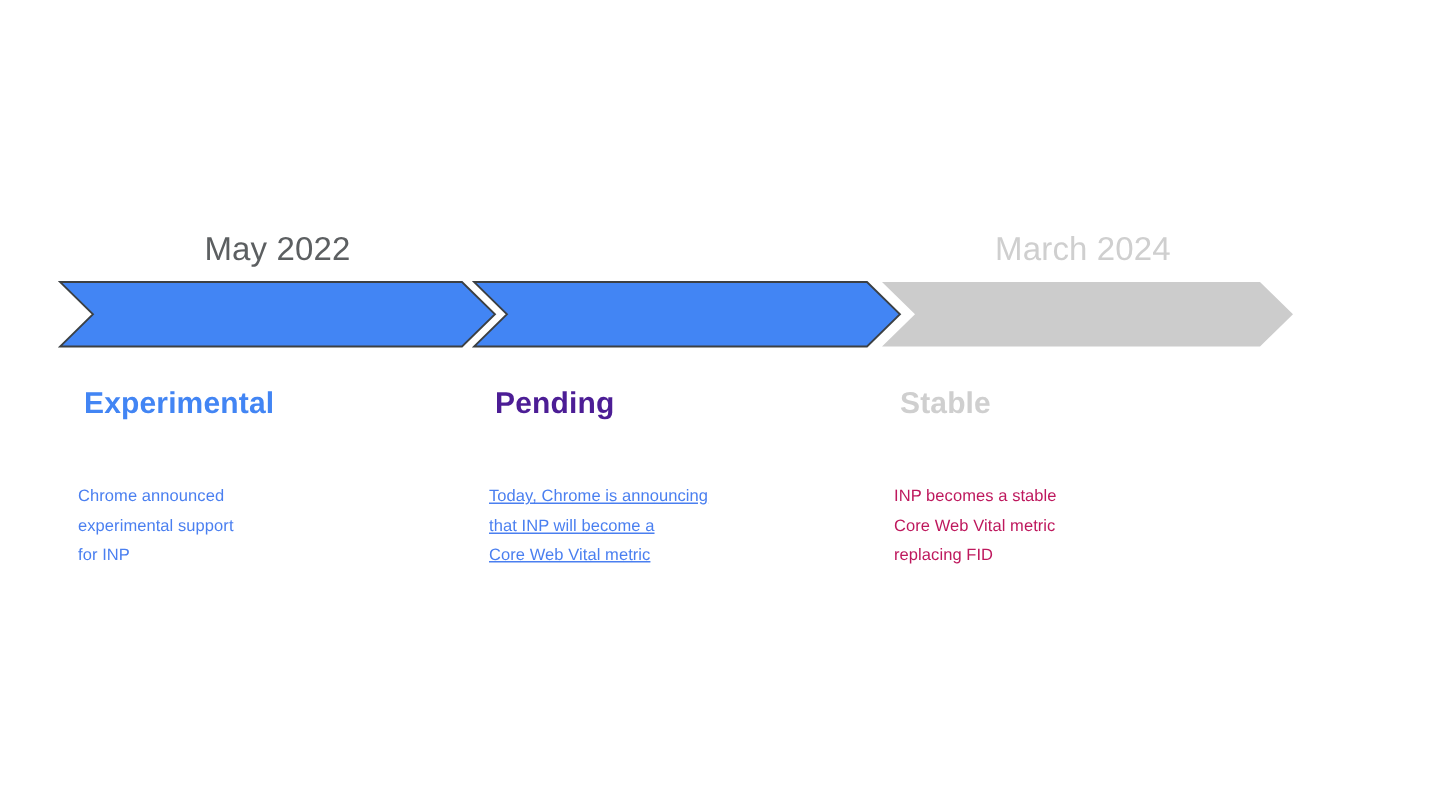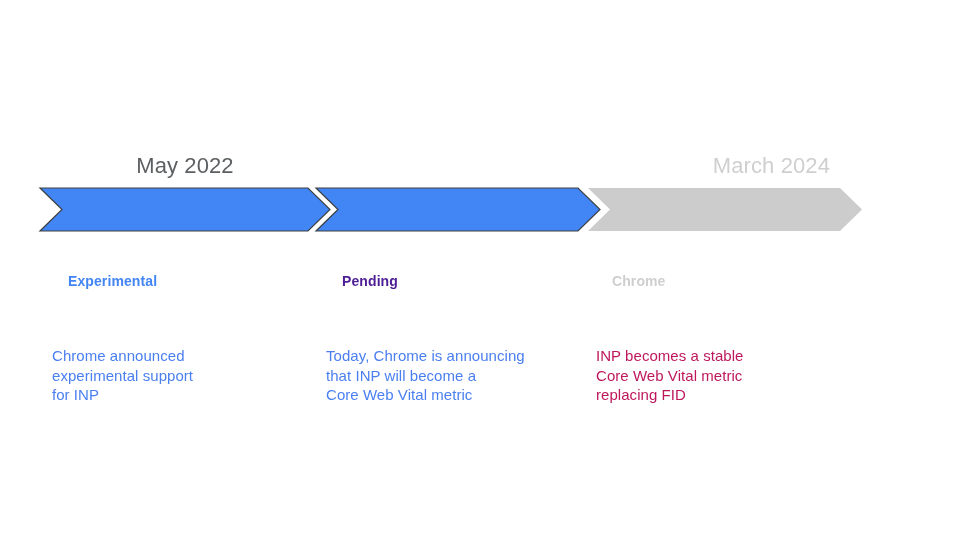"March 2024" #date-label-2 { left: 556px -> 585px; text-align: right -> none }
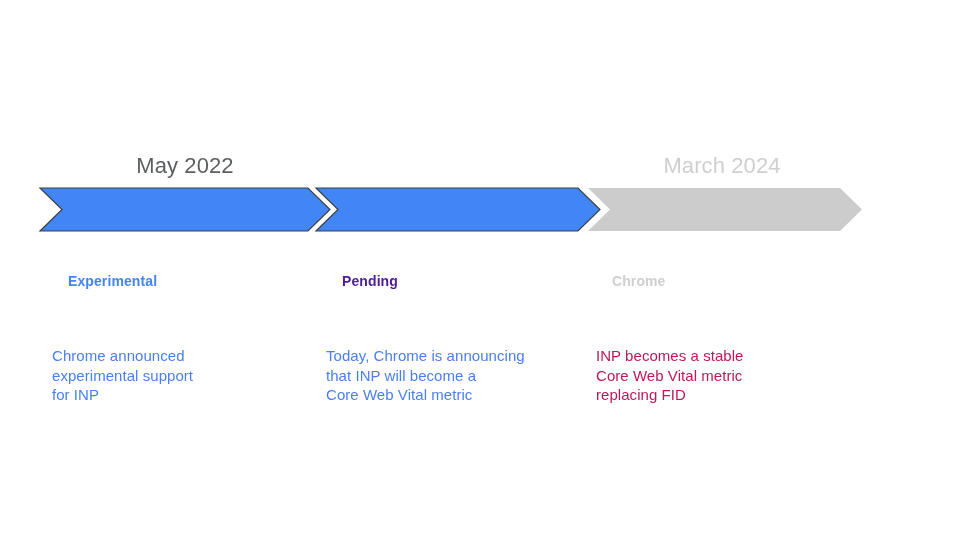"Experimental" .stage-heading { font-size: 14px -> 20px; margin: 16px -> 4px }
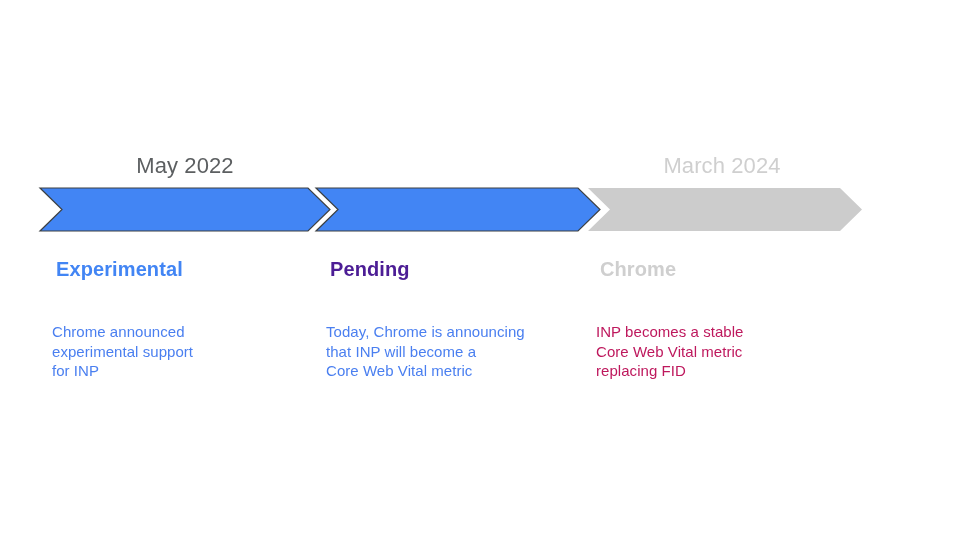"Chrome" div.stage-heading { text: Chrome -> Stable }
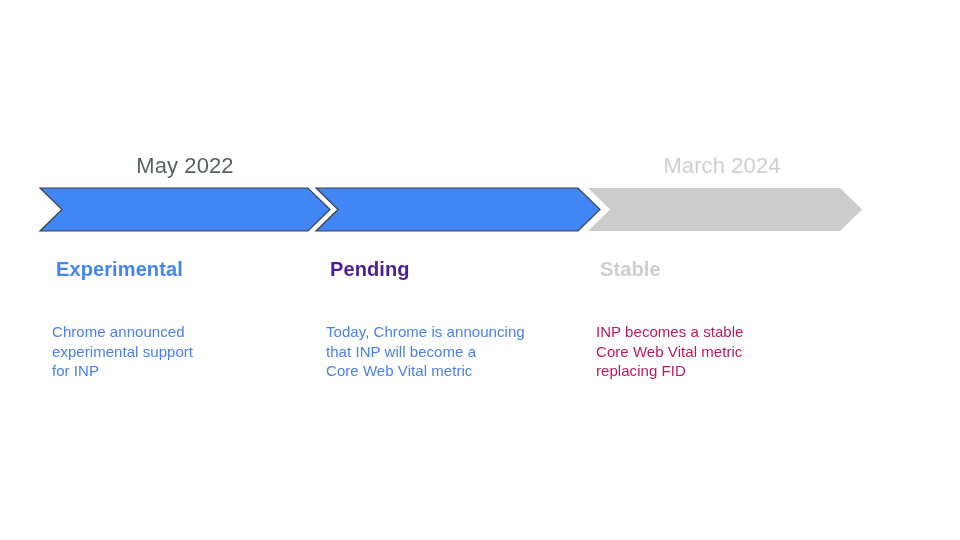"Chrome announced" .stage-body { font-size: 15px -> 11px }
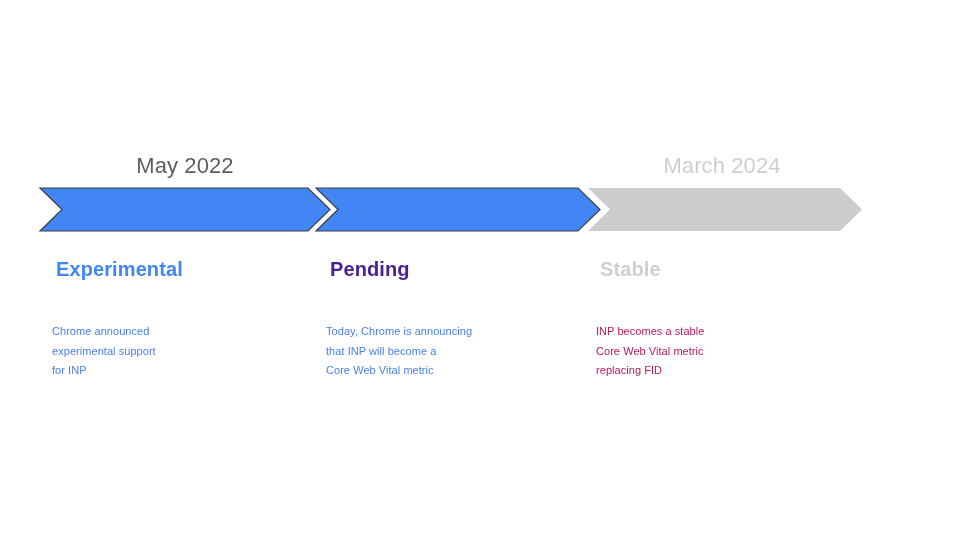"Today, Chrome is announcing" div.stage-body { text-decoration: none -> underline }
